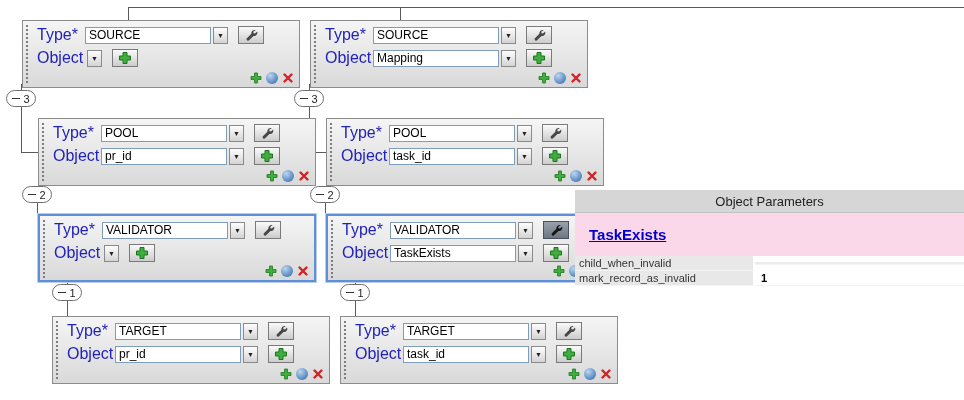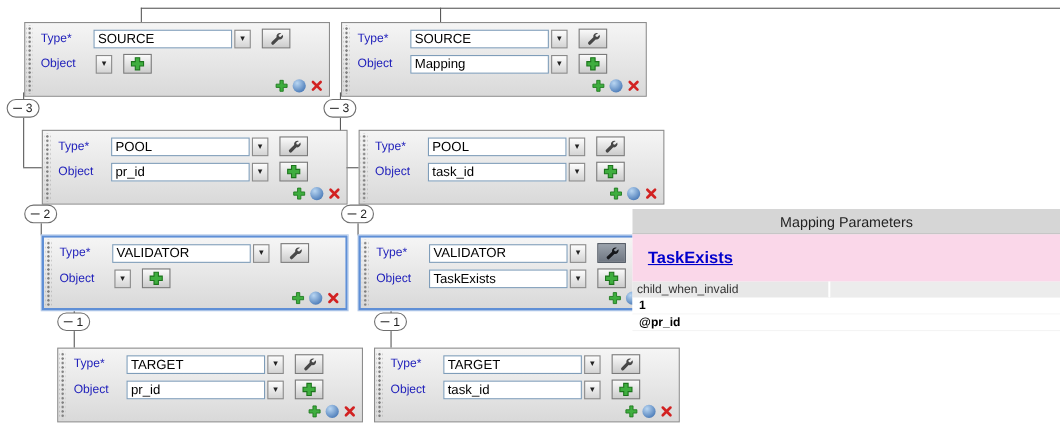"Type*" .lbl { font-size: 11px -> 16px }
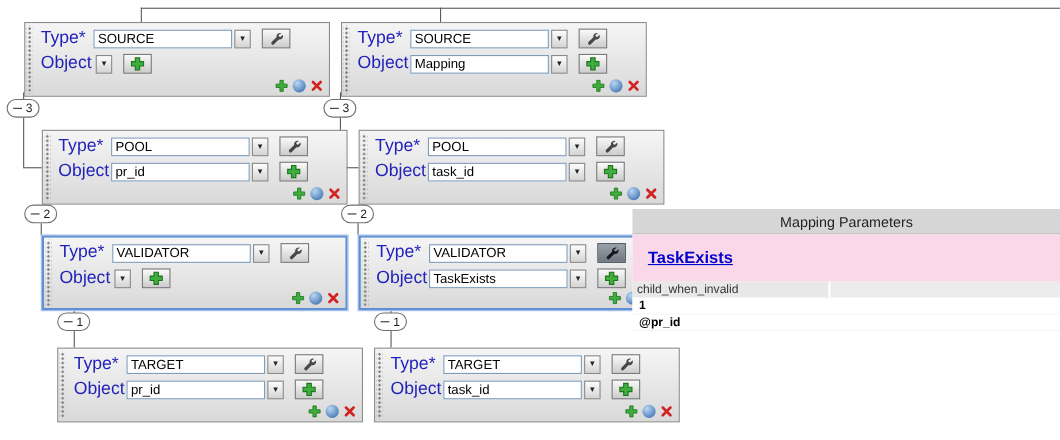"Mapping Parameters" span { text: Mapping -> Object }
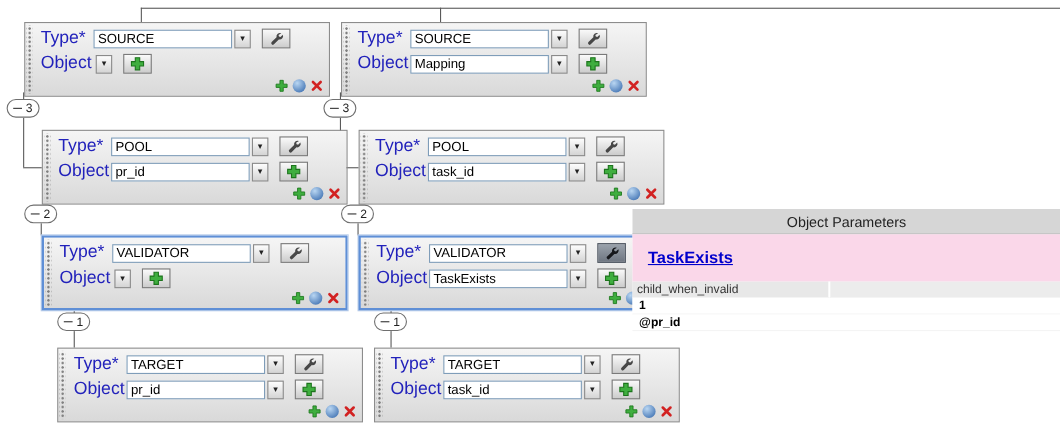"child_when_invalid" .mp-row { align-items: none -> center }
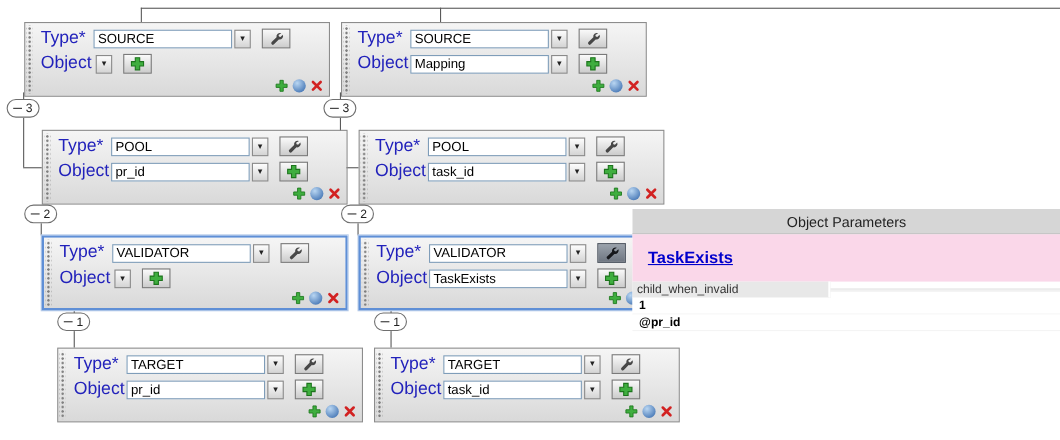"mark_record_as_invalid" div.mp-name { html: none -> <div>mark_record_as_invalid</div> }
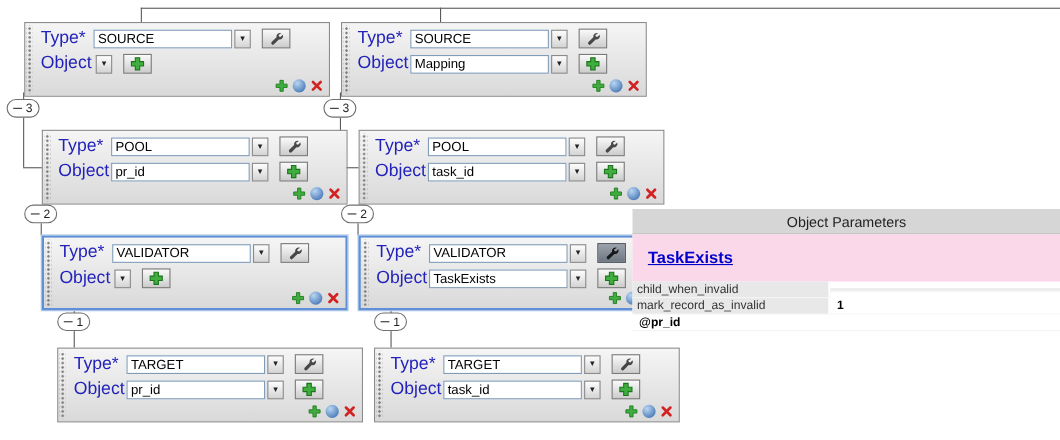"@pr_id" div.mp-value { html: <div>@pr_id</div> -> none }
